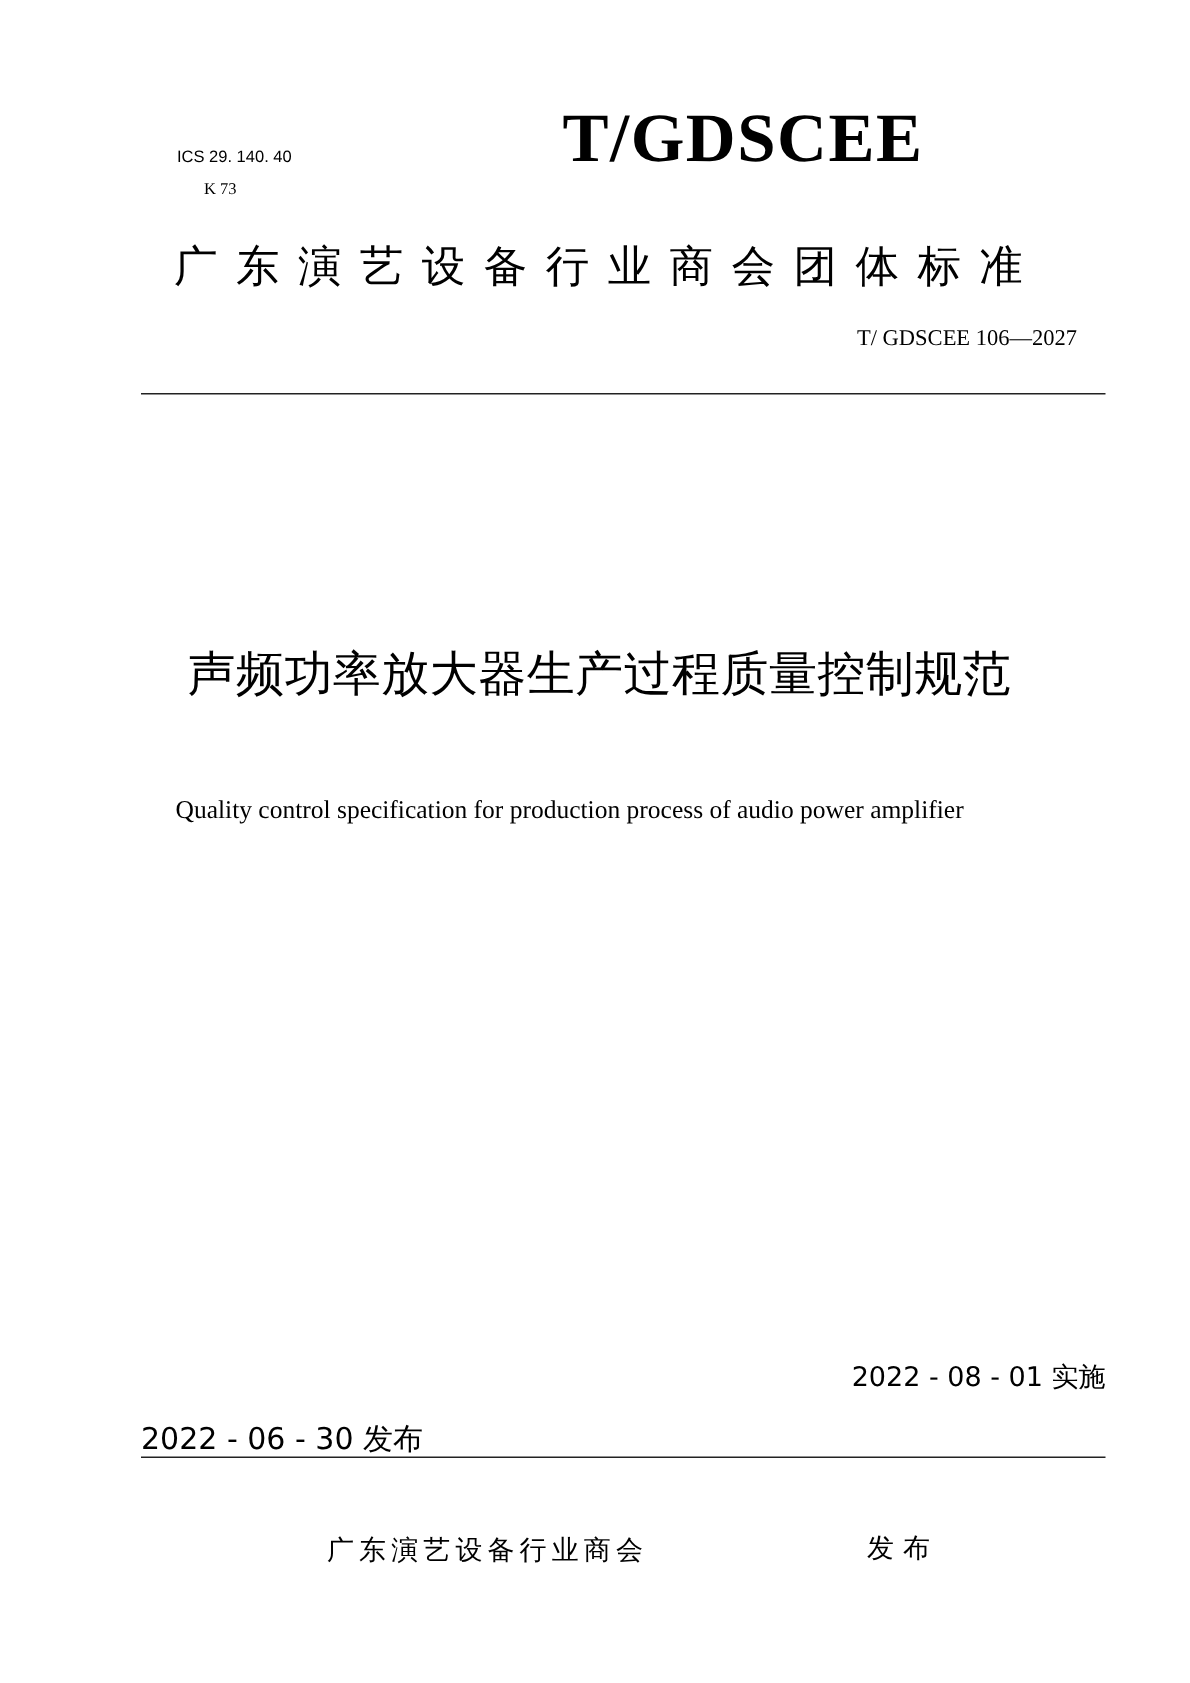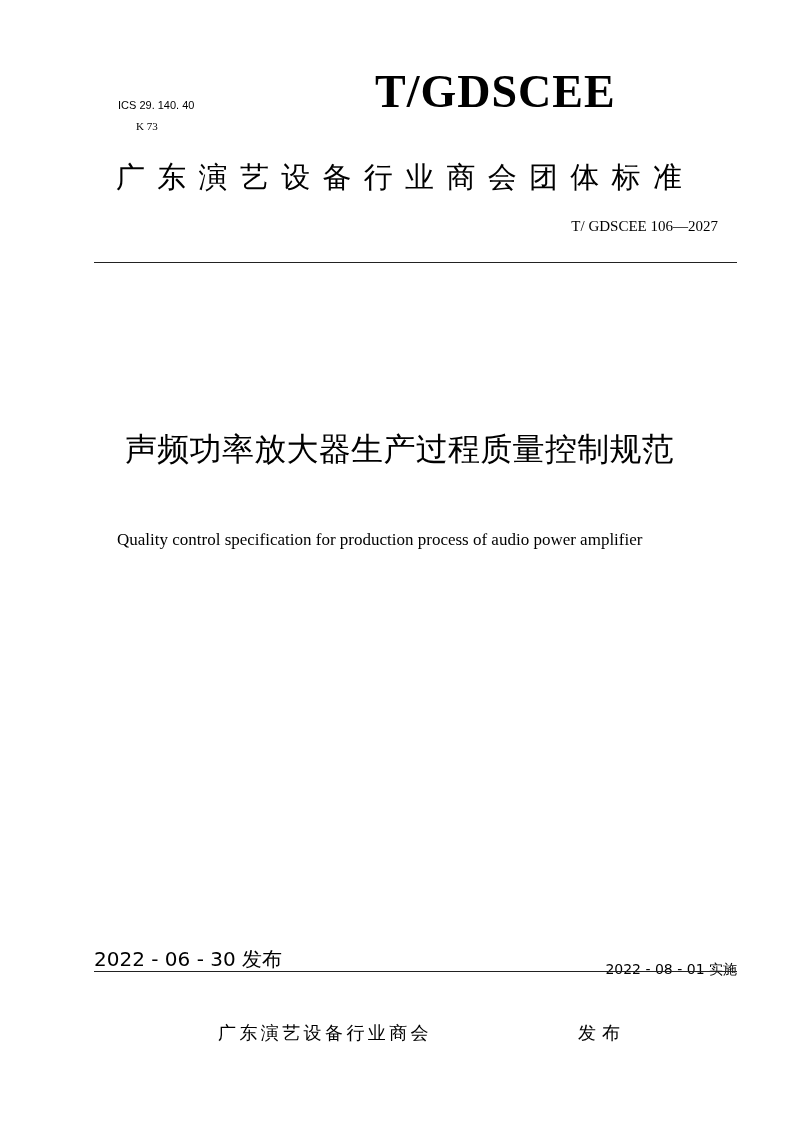"2022 - 08 - 01" .date-eff { font-size: 14px -> 18px; top: 959px -> 909px }
